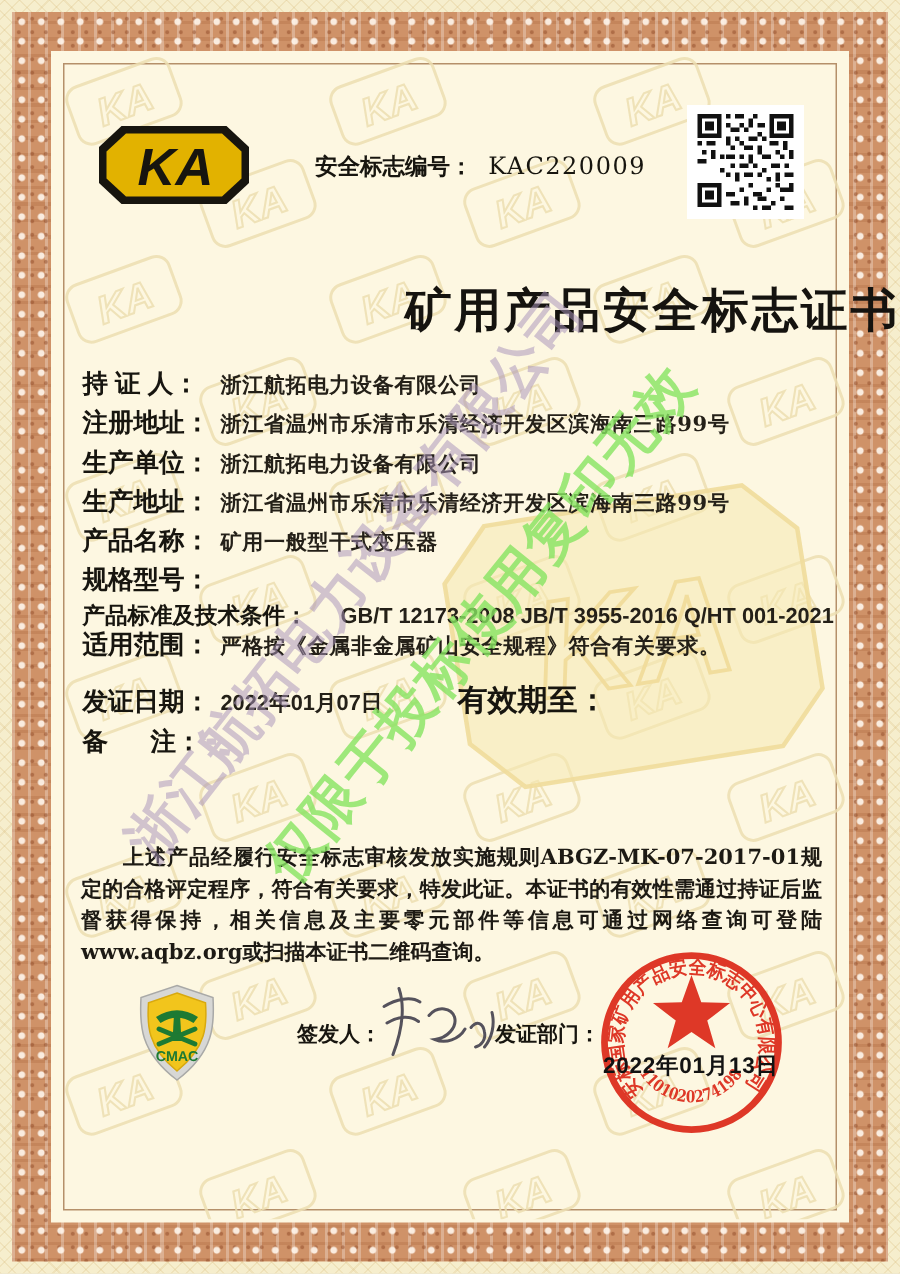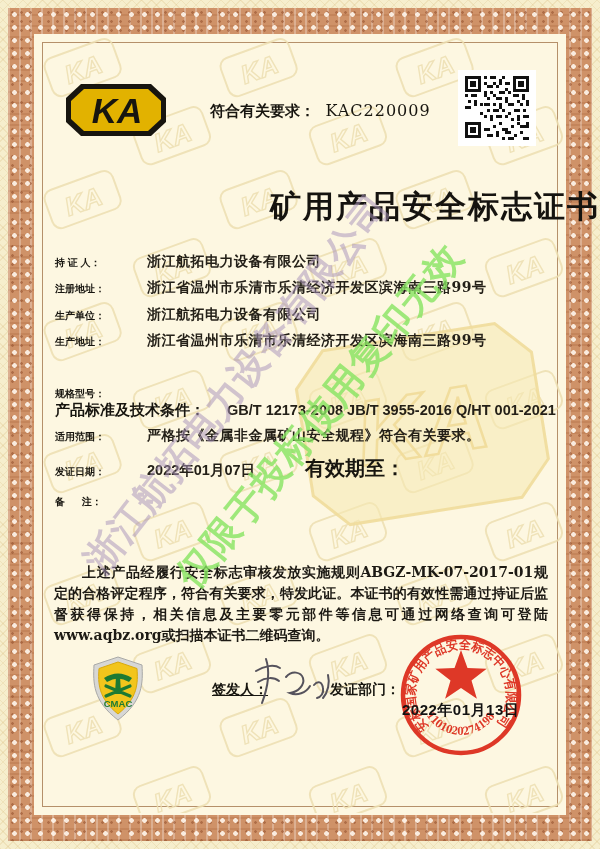"符合有关要求：" span.s-lbl { text: 符合有关要求 -> 安全标志编号 }
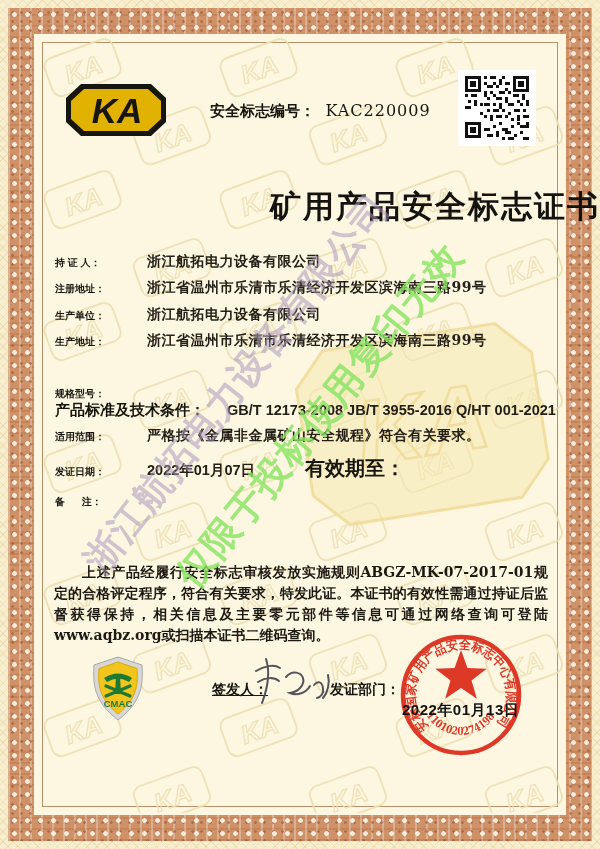"持 证 人：" .lbl { font-size: 10px -> 17px; margin-top: 12px -> none }
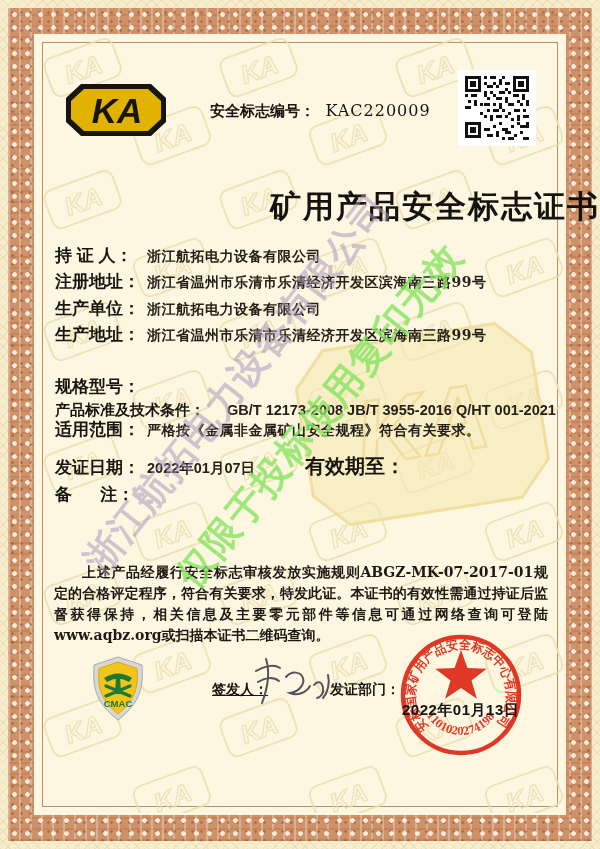"产品名称：" div.row { html: none -> <div> <span>产品名称：</span> <span>矿用一般型干式变压器</span> </div> }
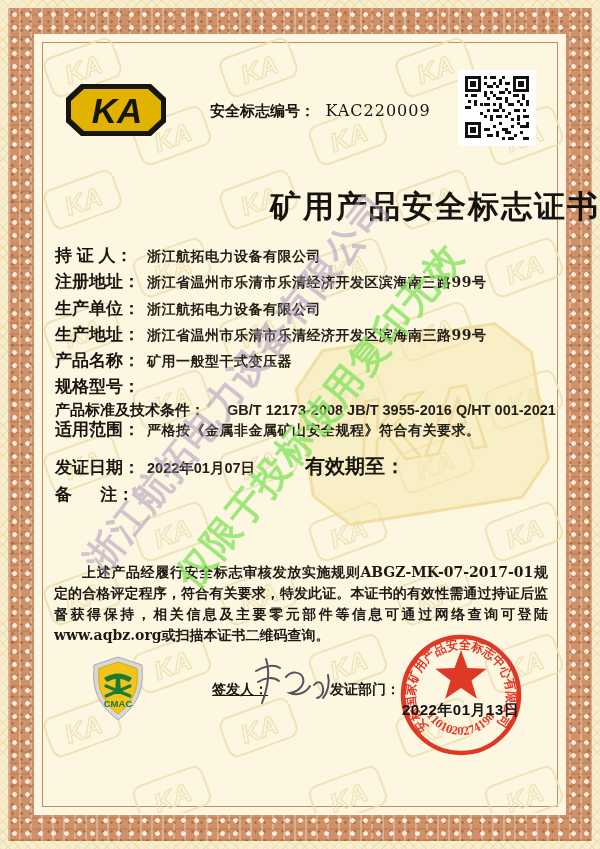"签发人：" .signer-lbl { left: 212px -> 198px; text-decoration: underline -> none }
